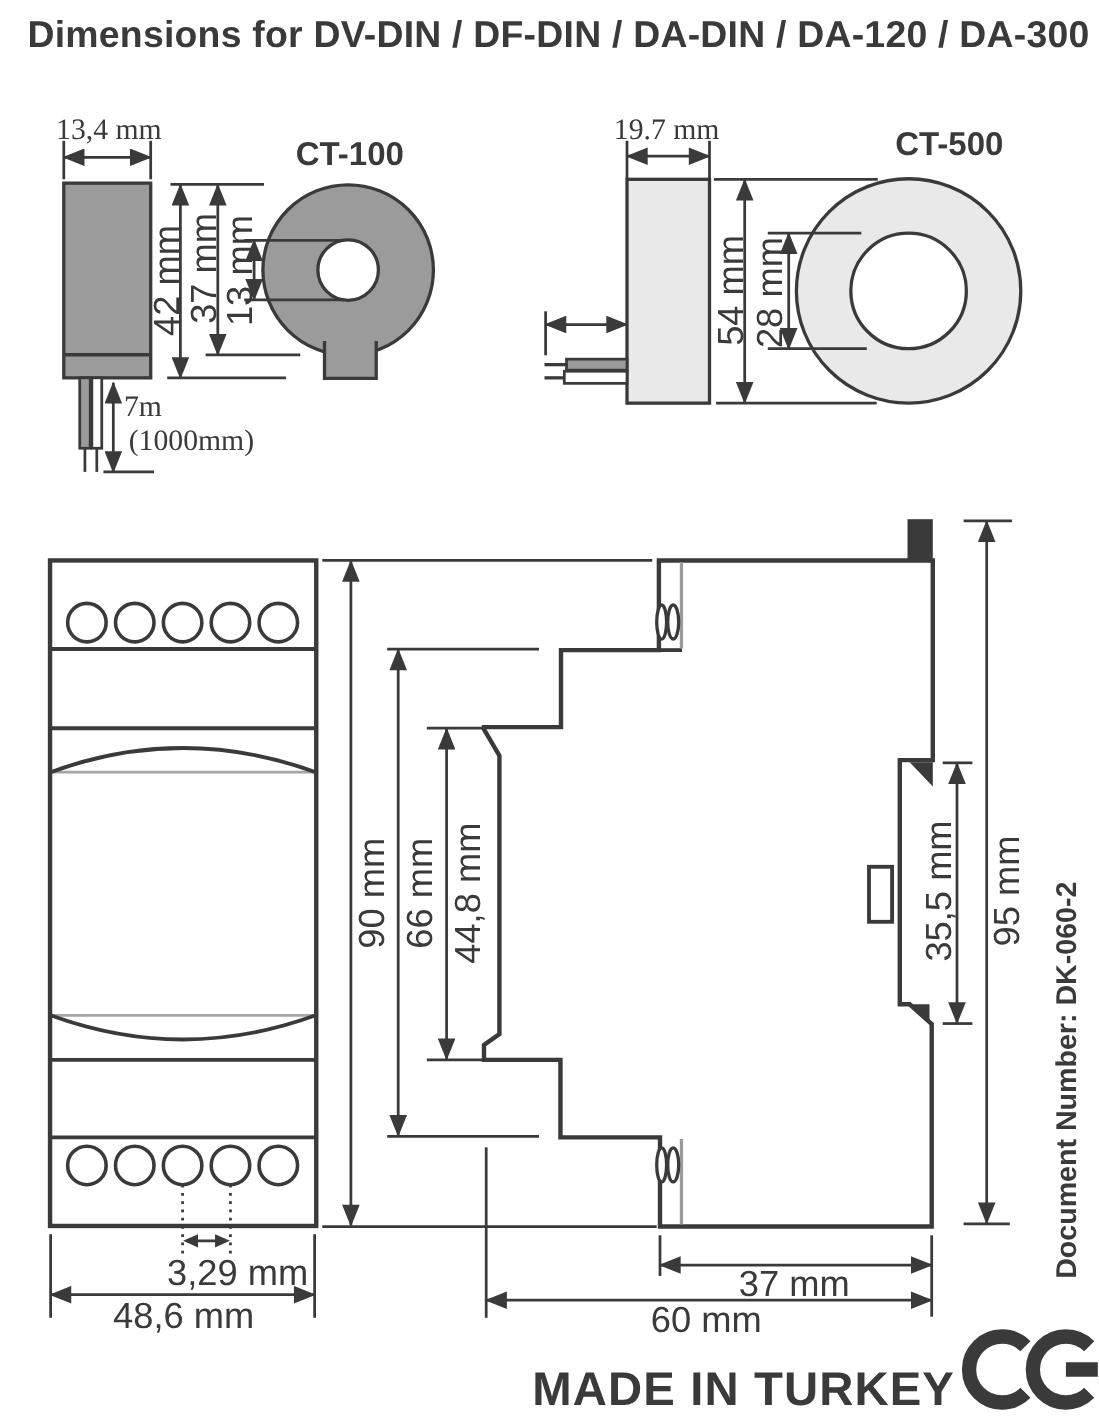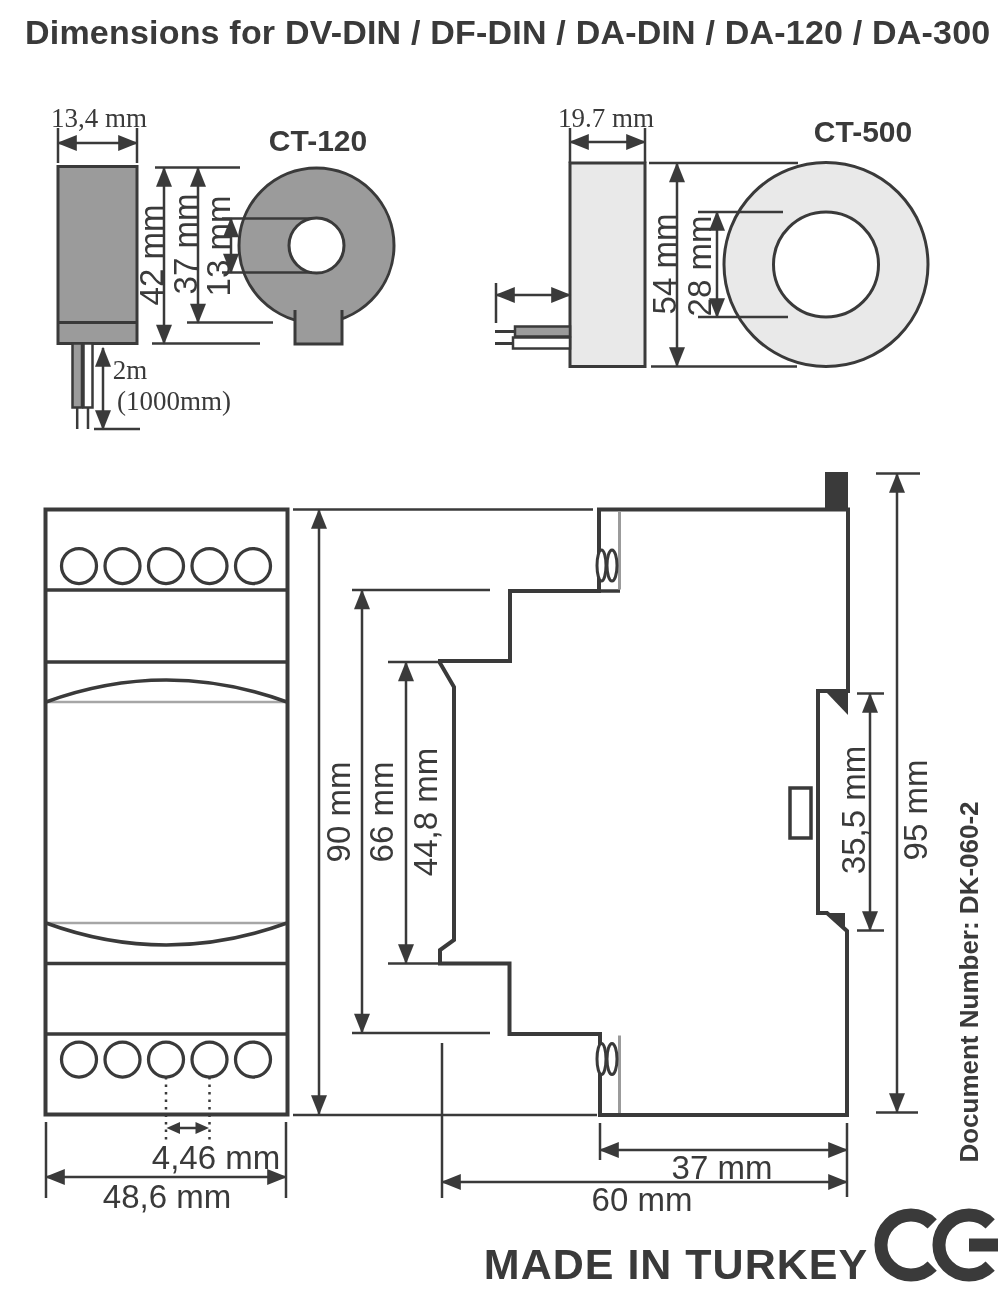"CT-120" div.lbl { text: CT-120 -> CT-100 }
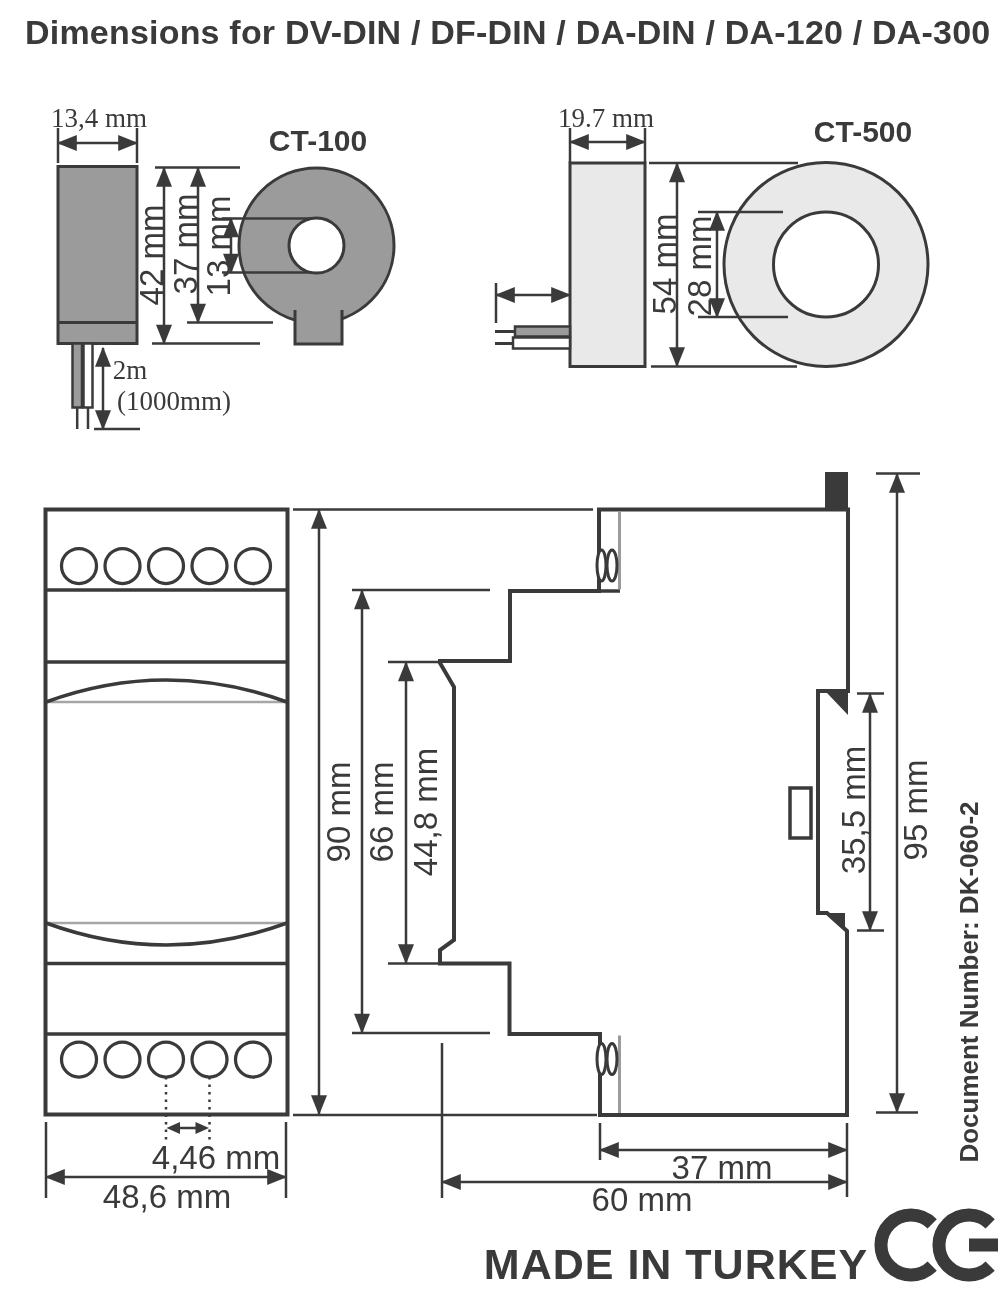"2m" div.lbl { text: 2m -> 7m }
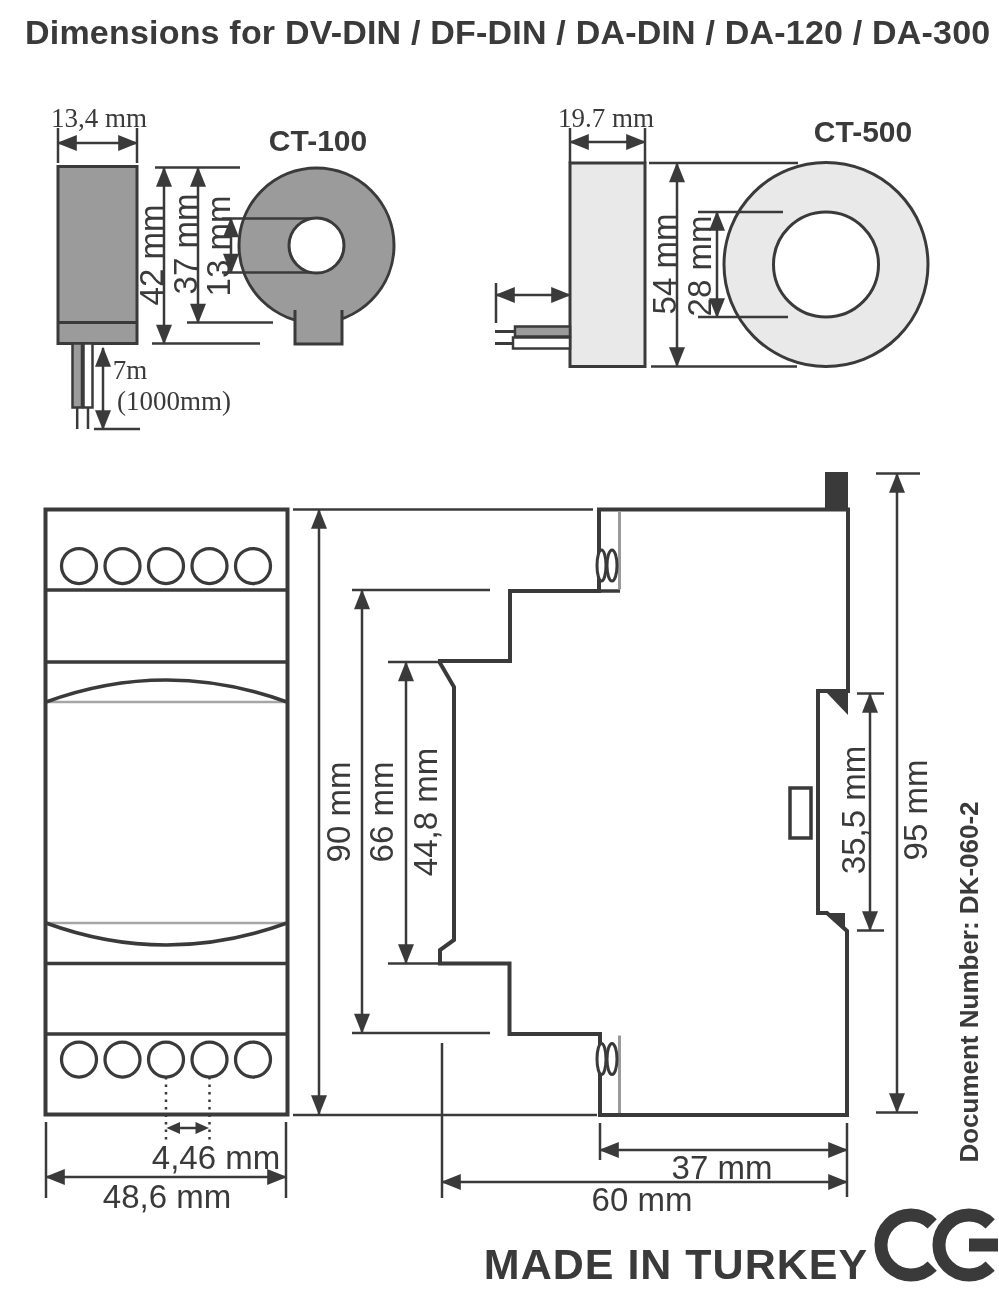"4,46 mm" div.lbl { text: 4,46 -> 3,29 }
